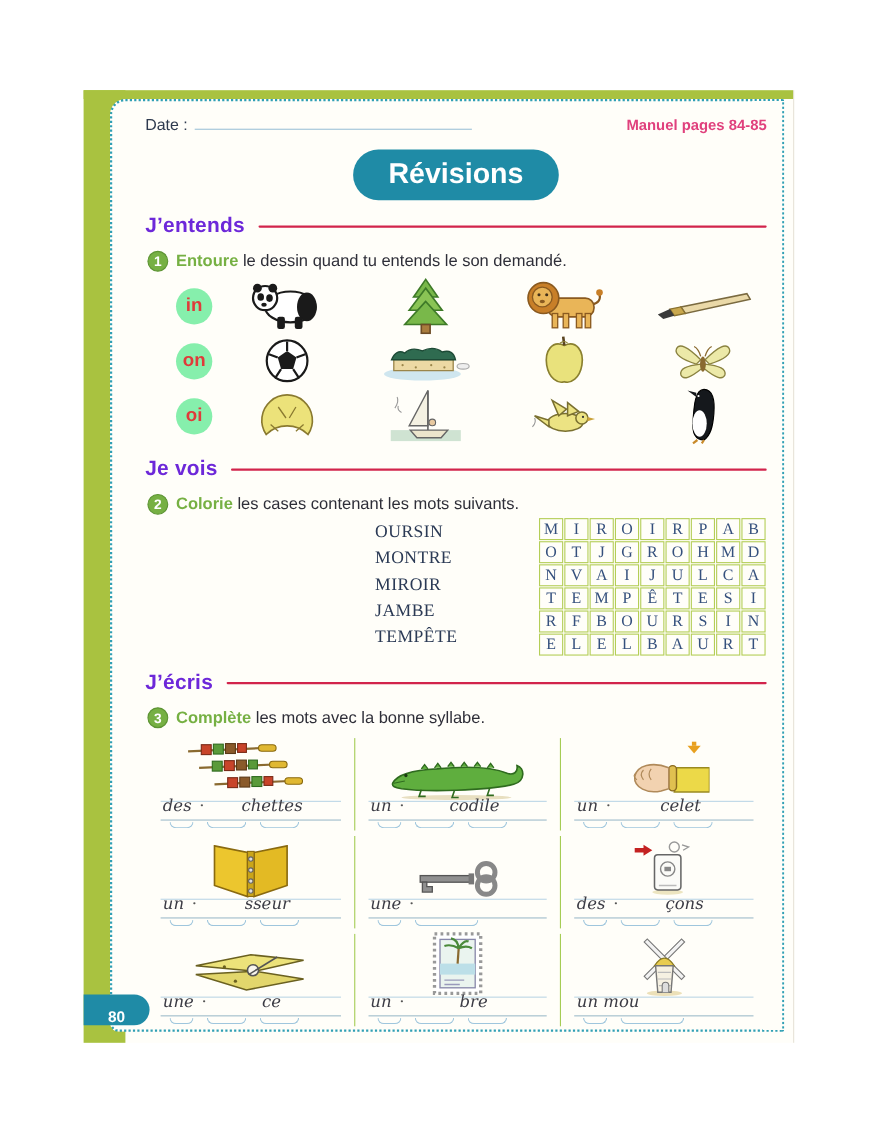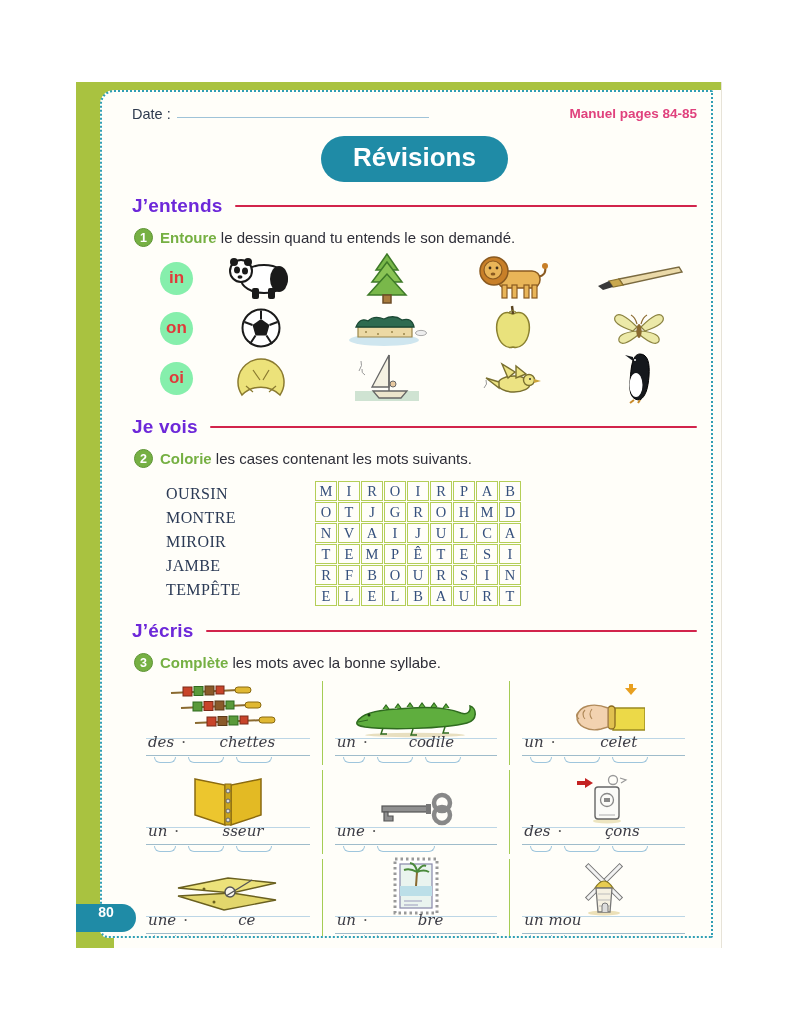"OURSIN" .wordsearch { justify-content: none -> flex-end; margin: 12px 0 0 34px -> 2px 0 0 34px }
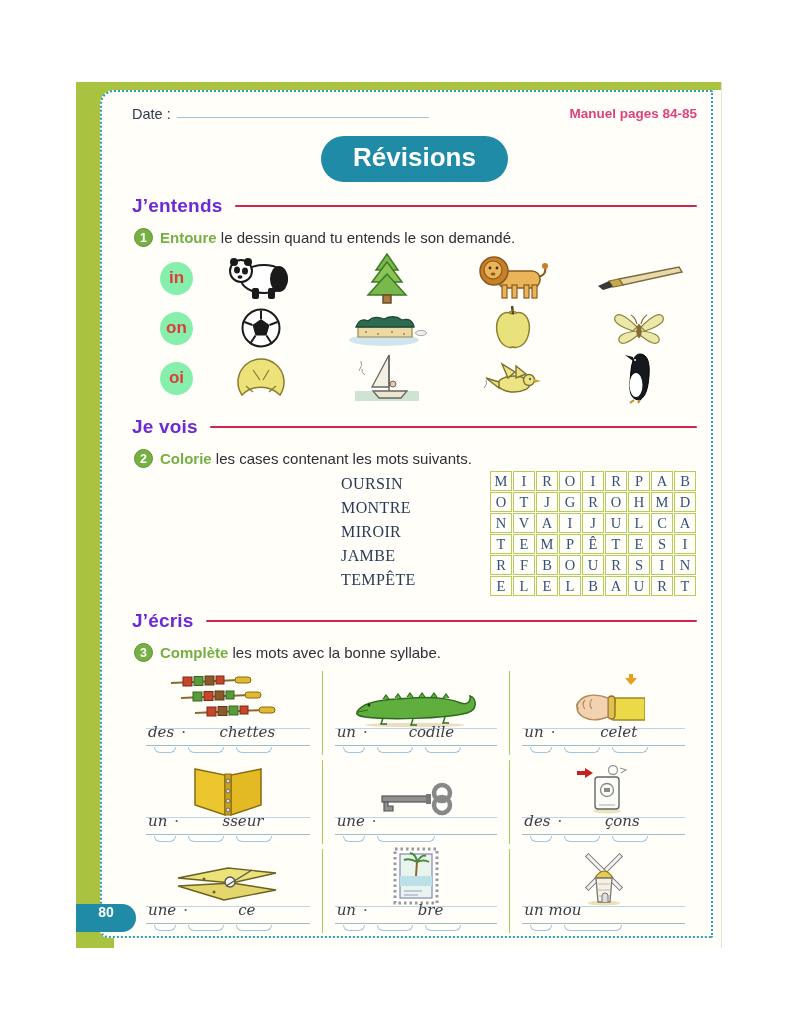"80" .page-badge { align-items: flex-start -> flex-end }
